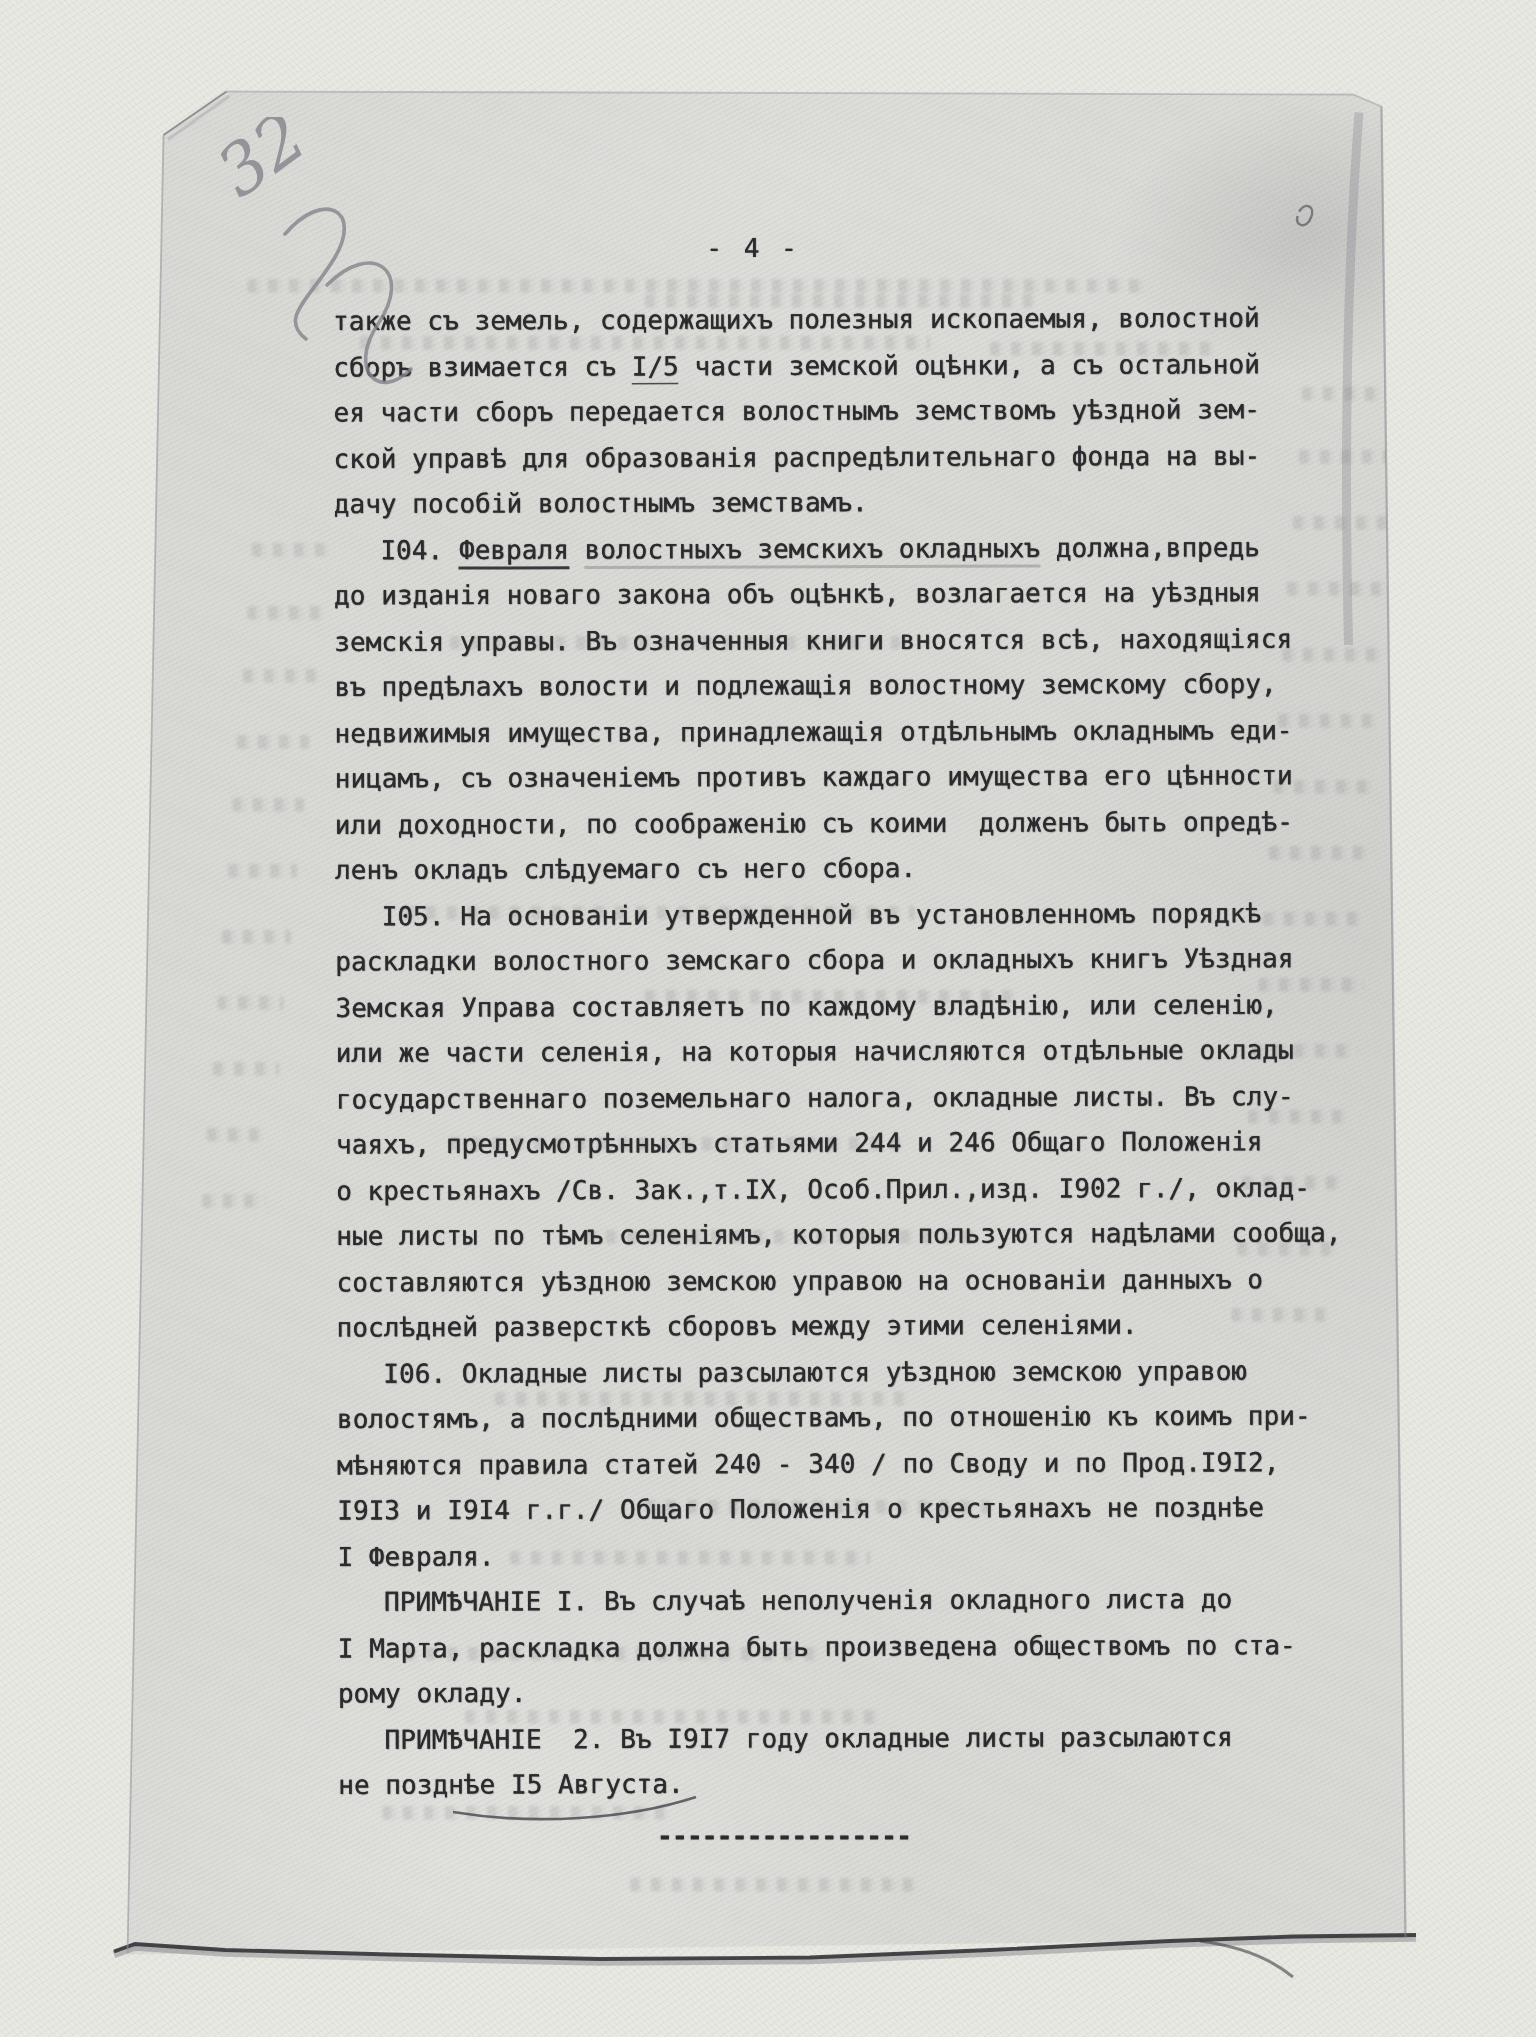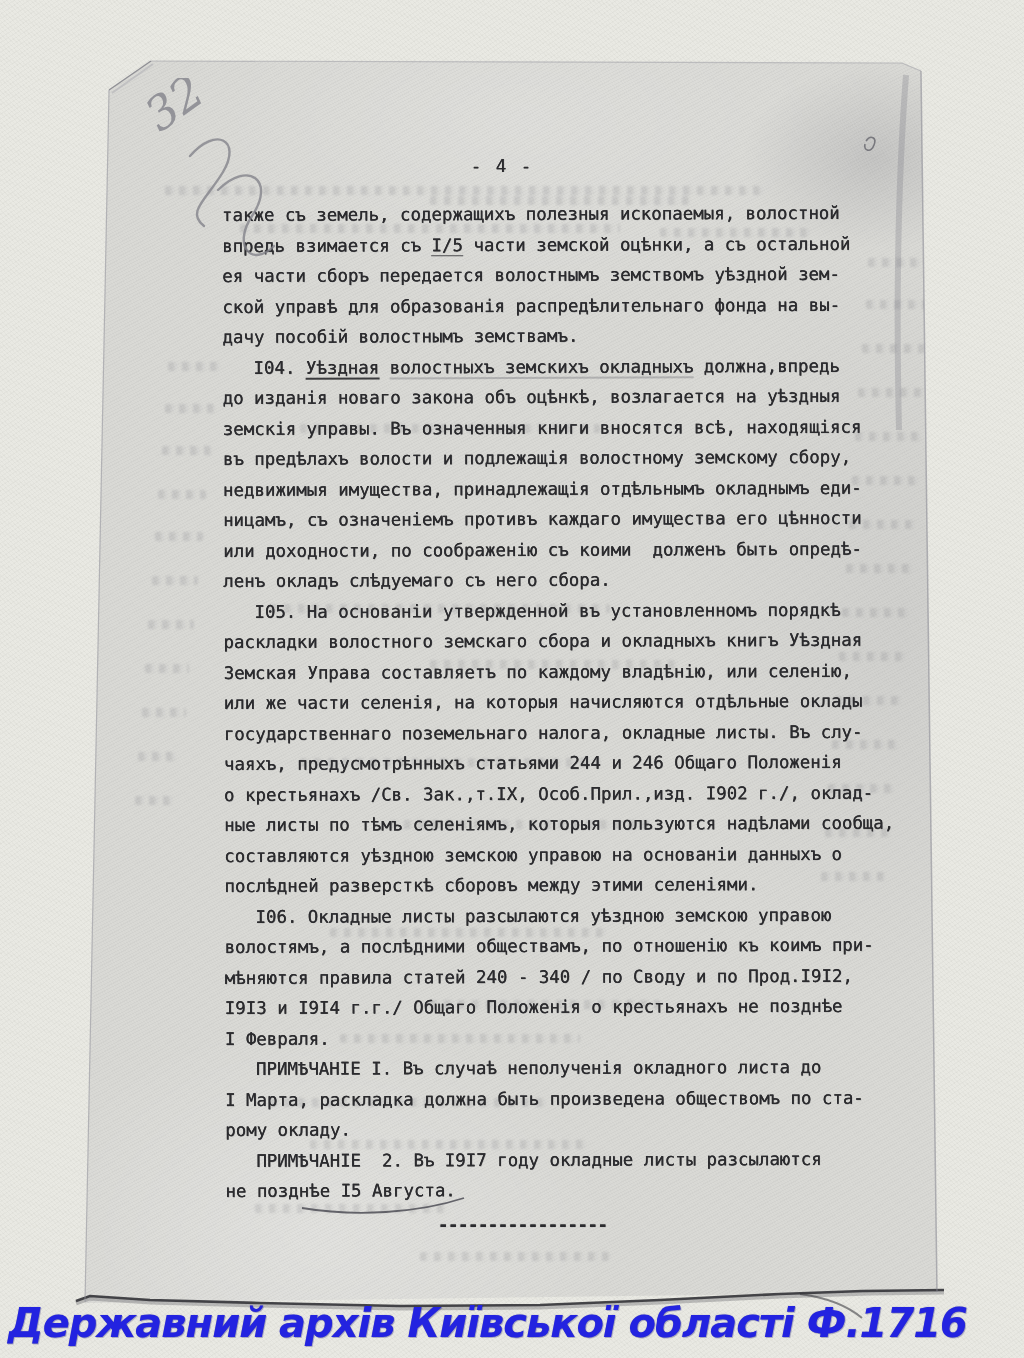"впредь взимается съ" span { text: впредь -> сборъ }
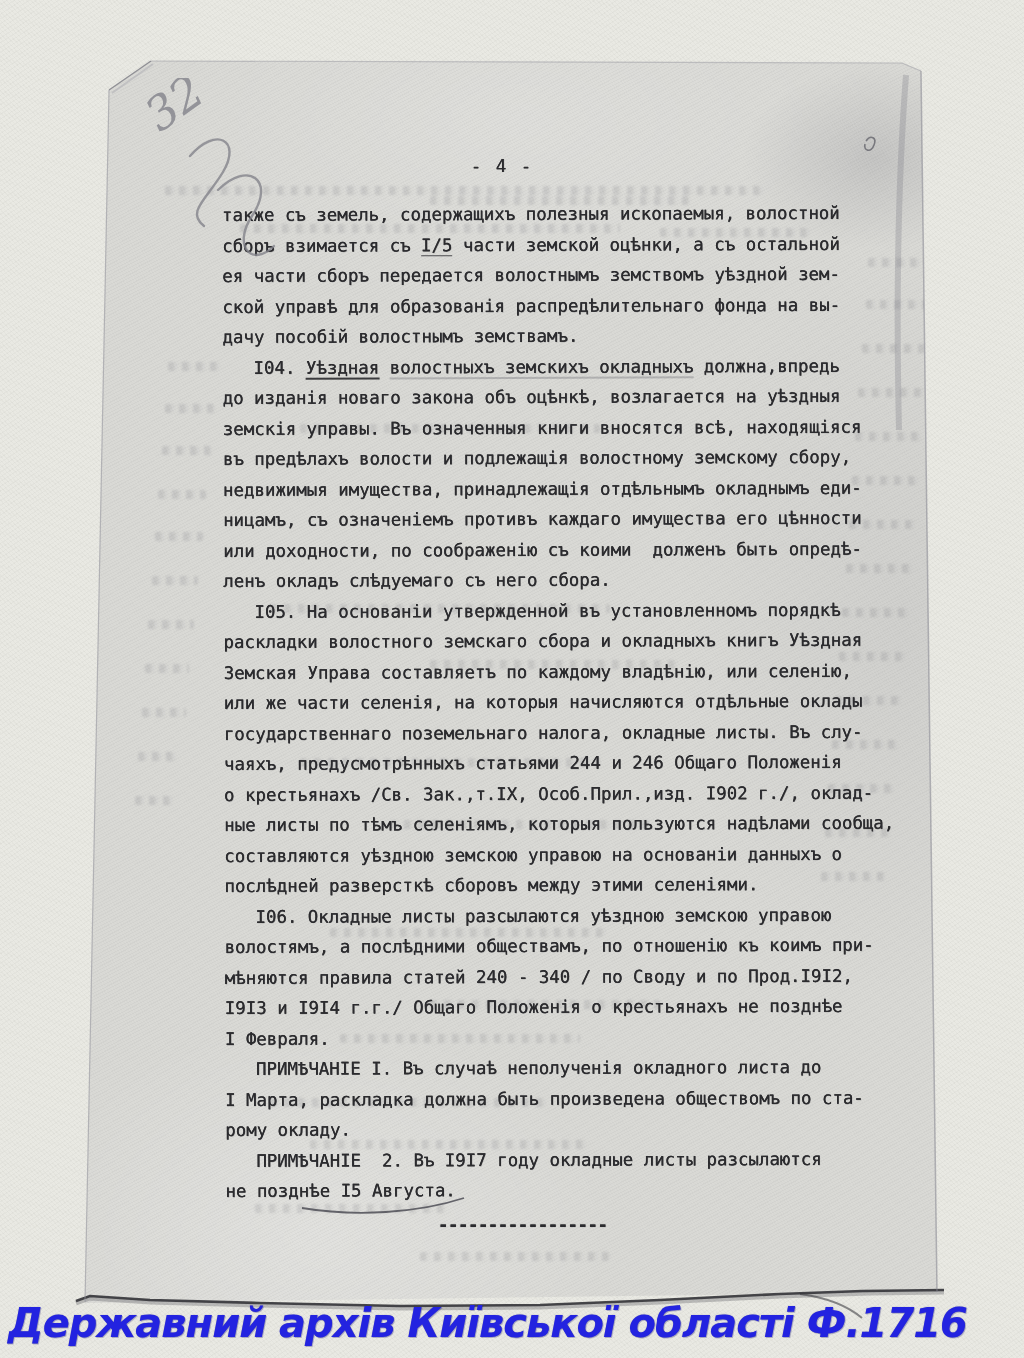"Уѣздная" span.u-strong { text: Уѣздная -> Февраля }
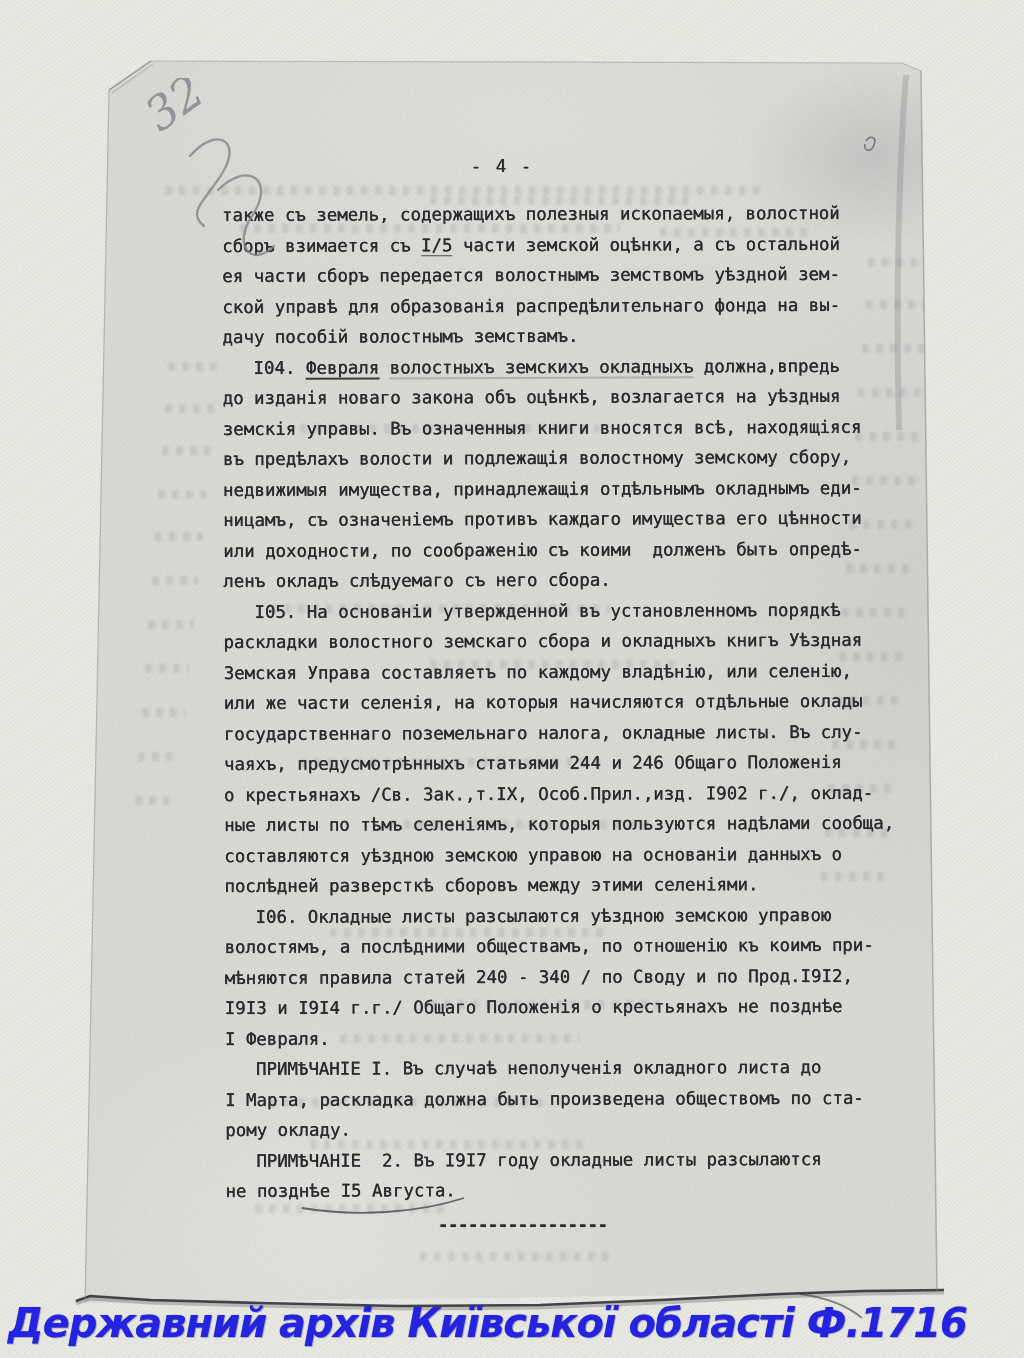"Державний архів Київської області Ф.1716" div.caption { html: <div>Державний архів Київської області Ф.1716</div> -> none }
